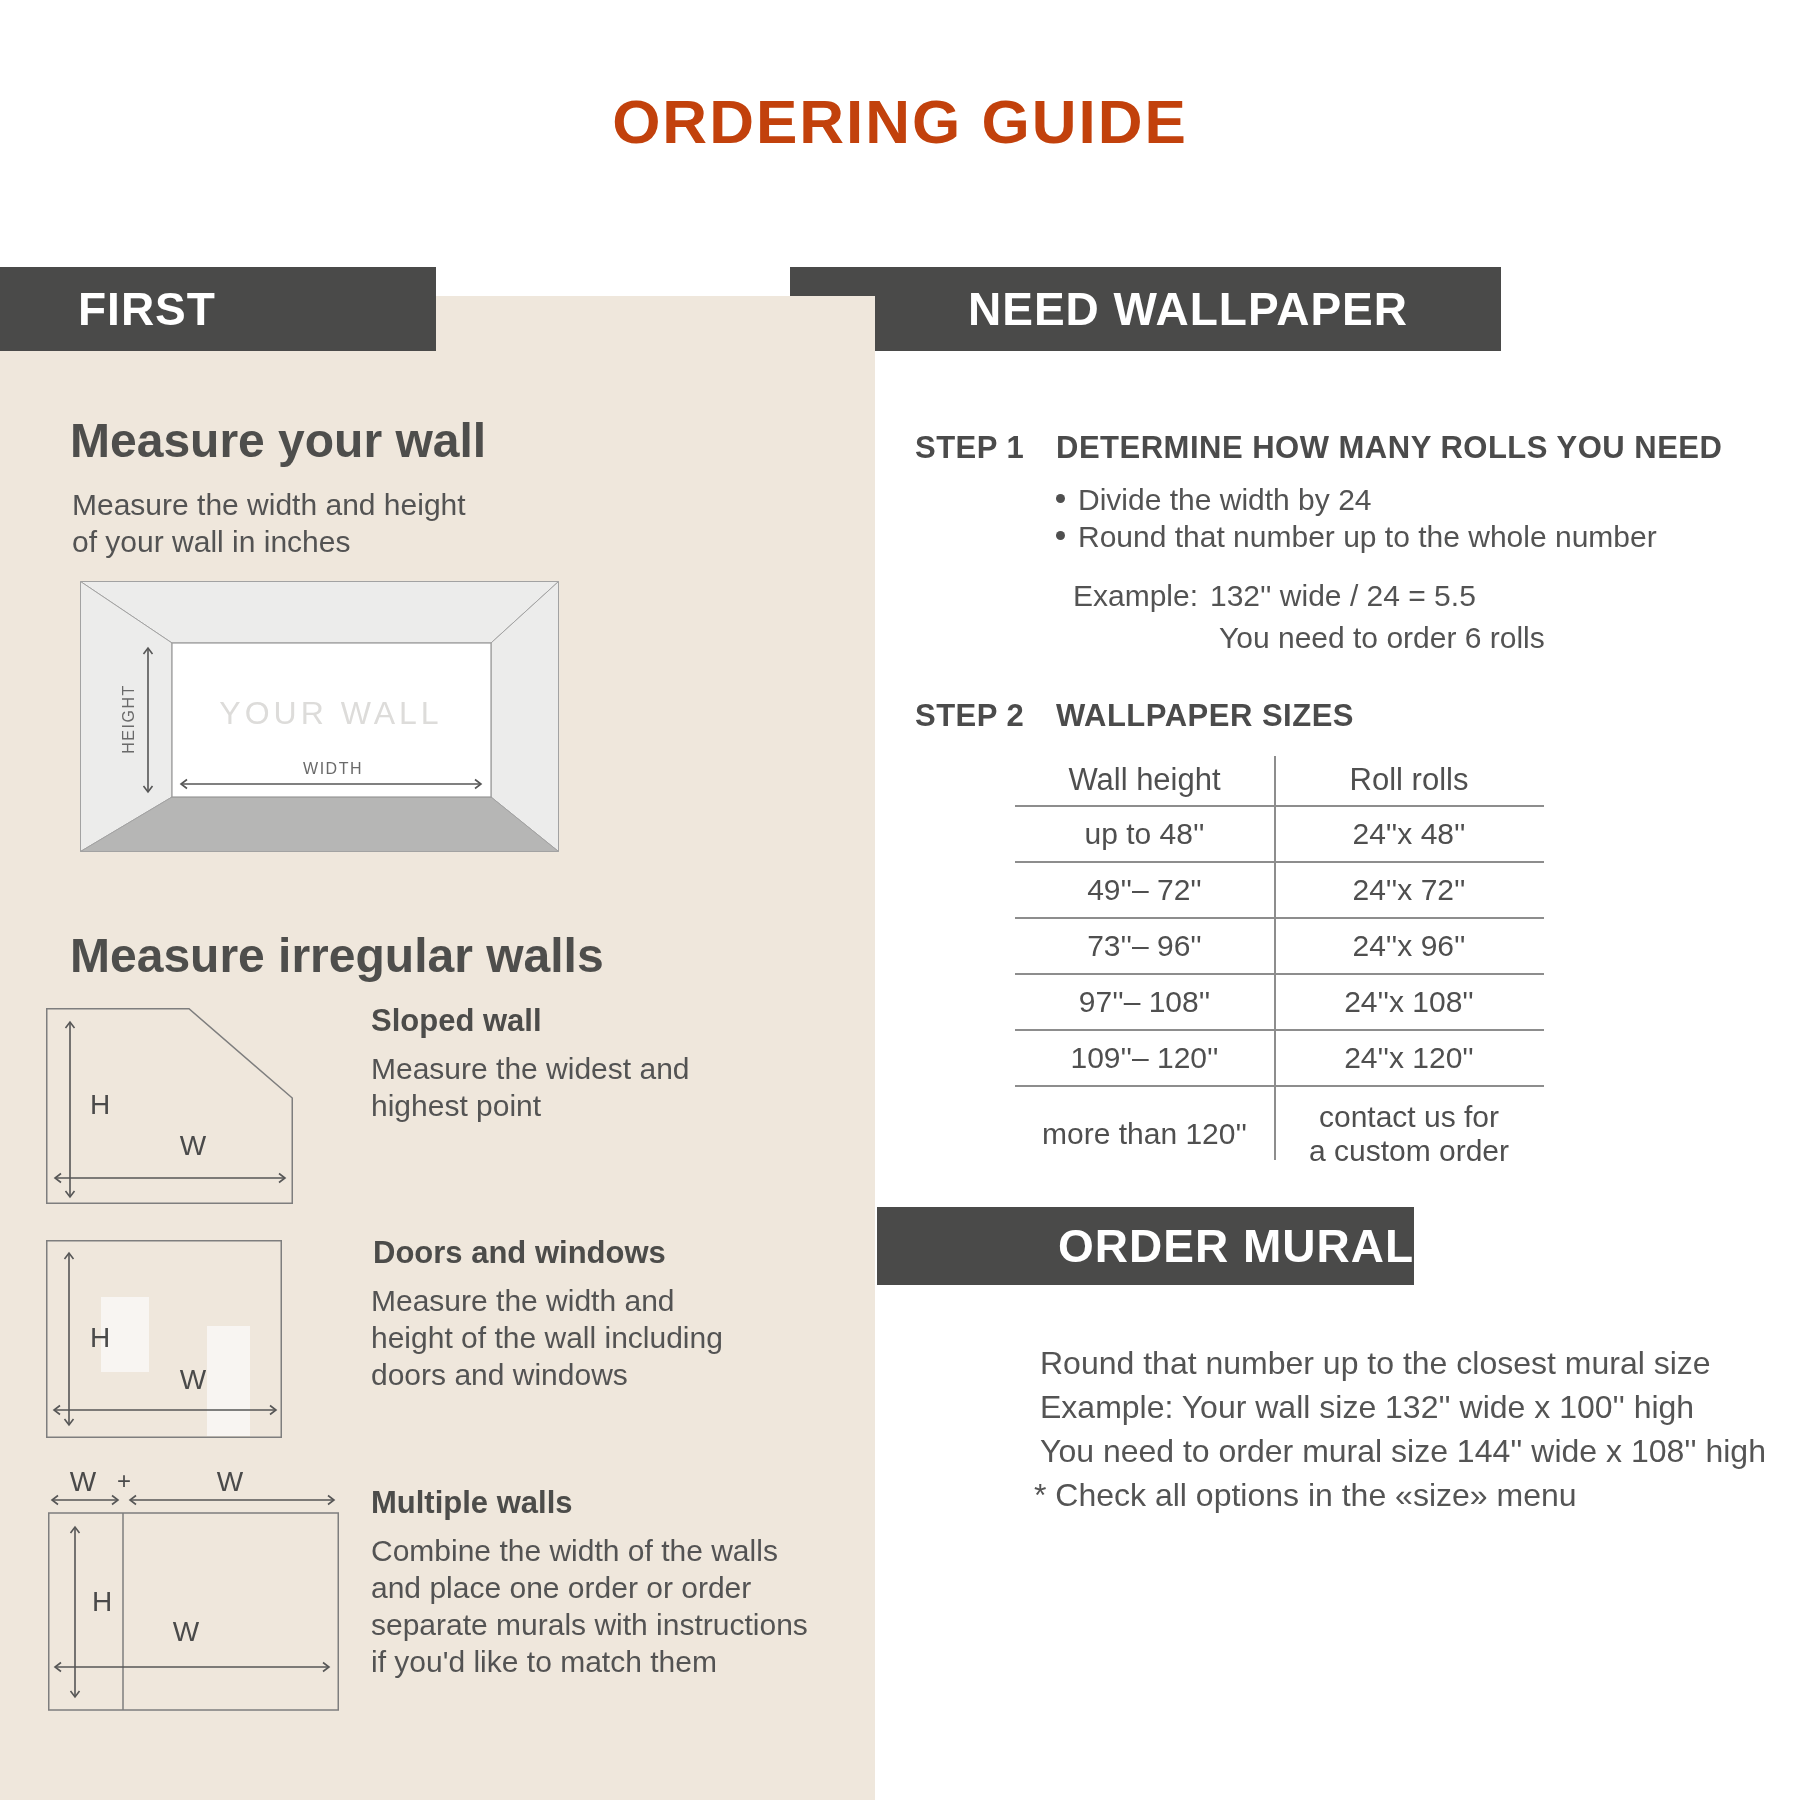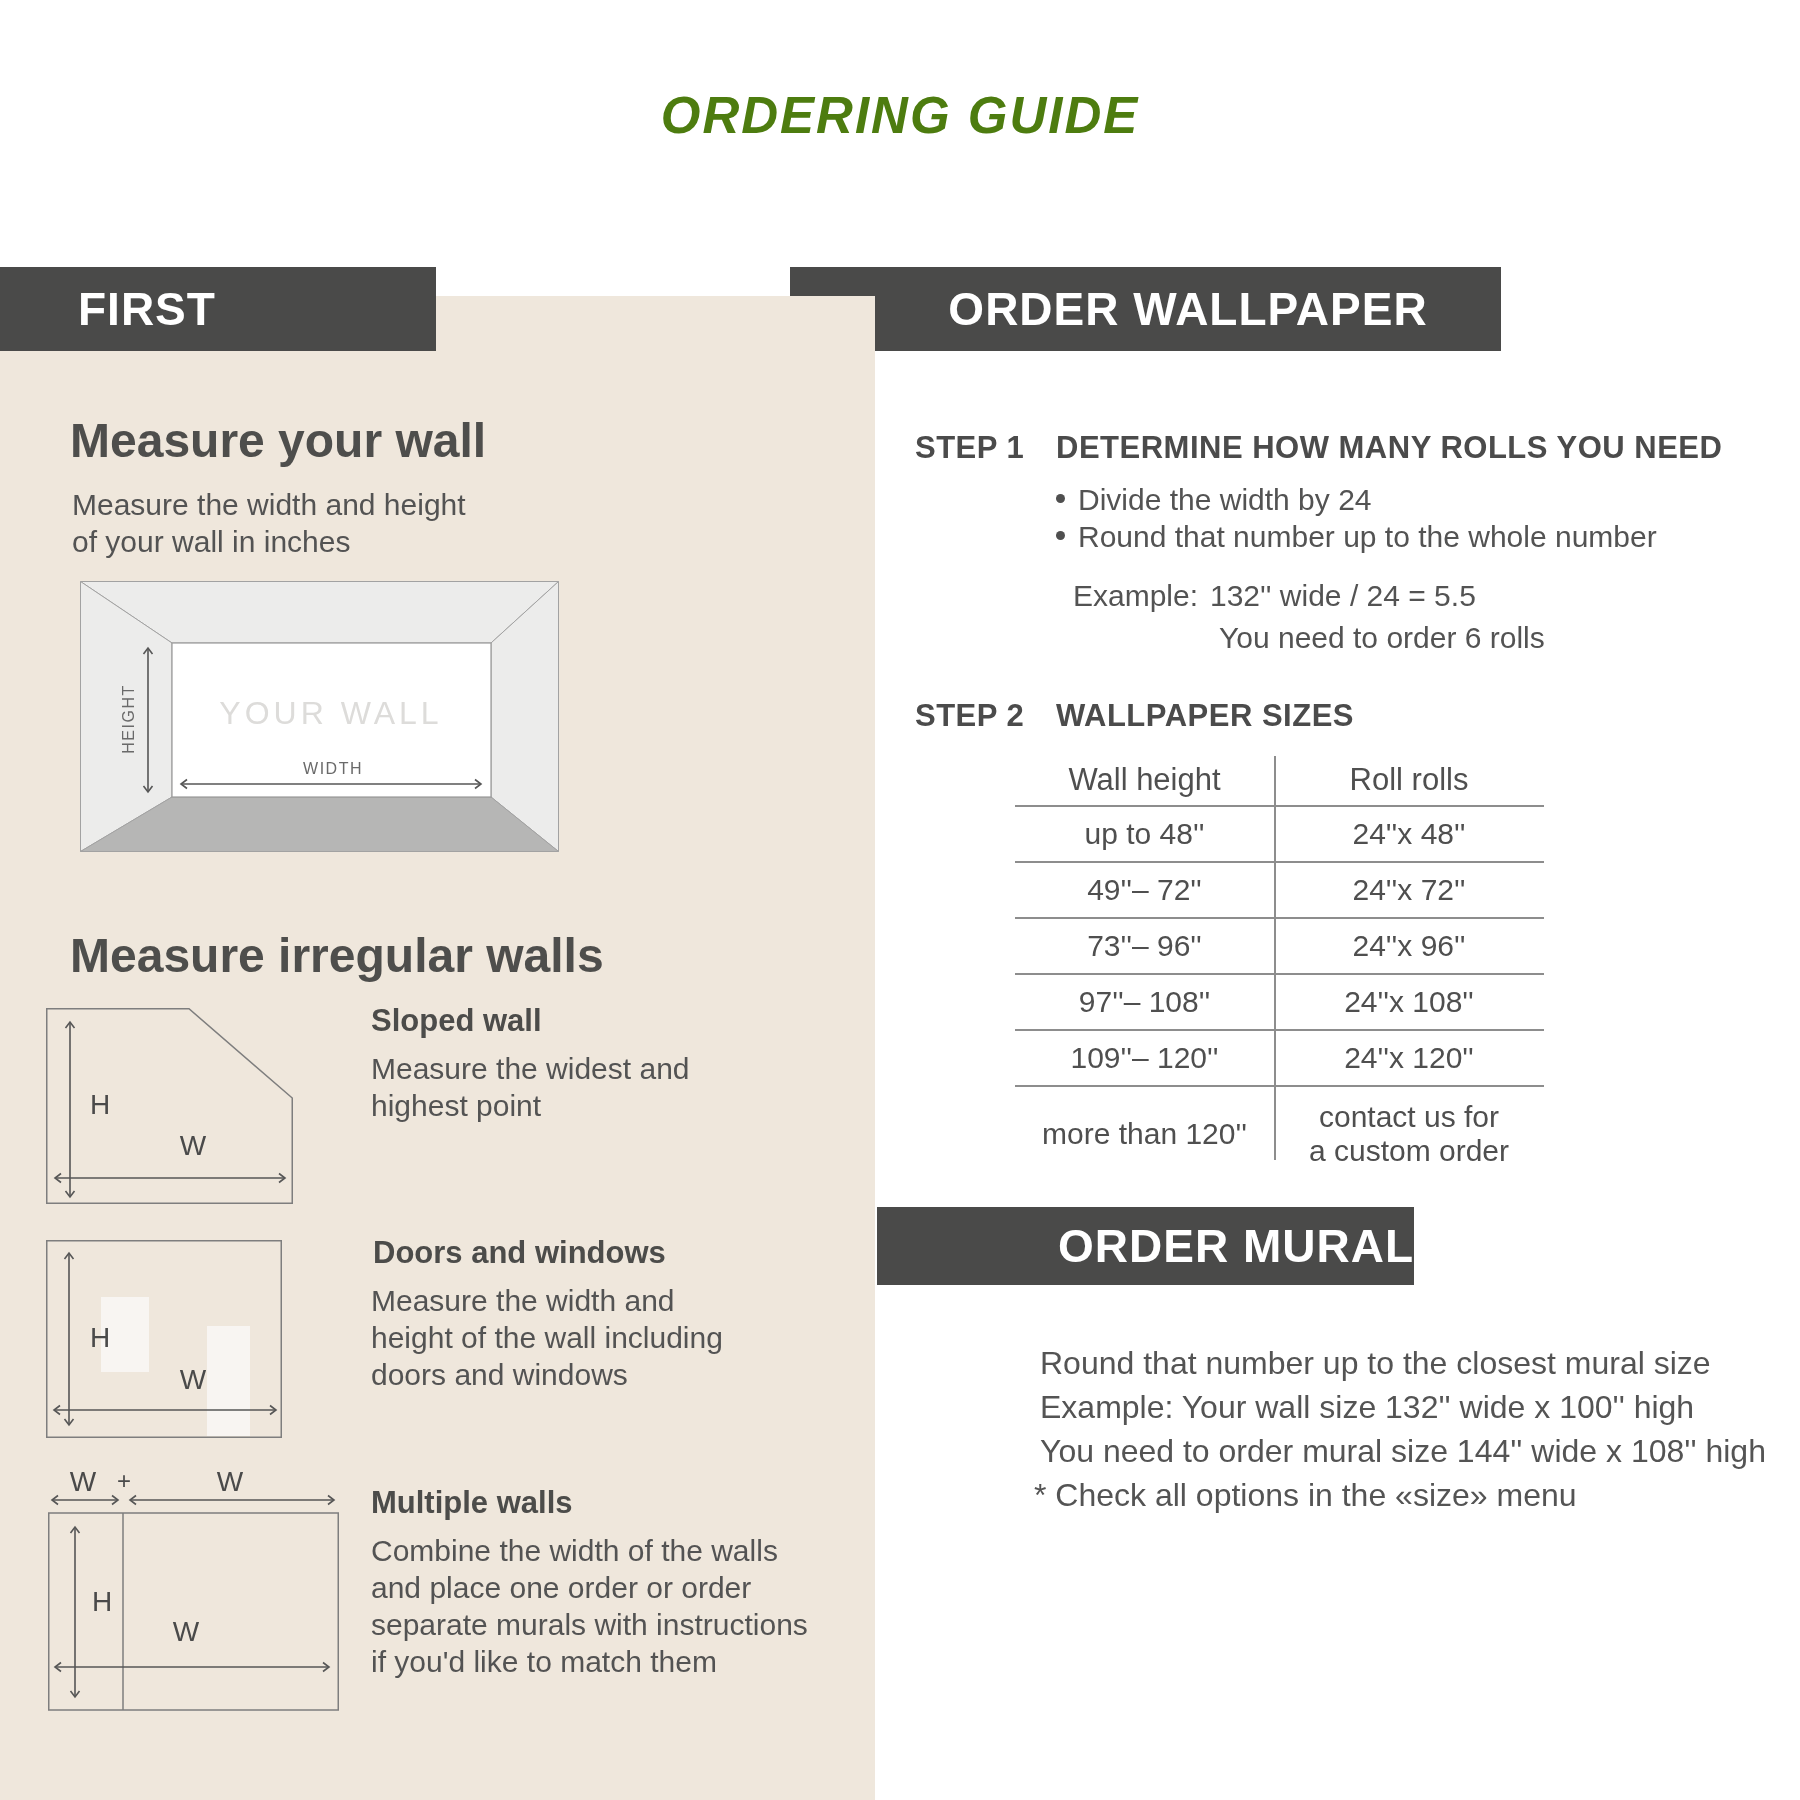"ORDERING GUIDE" .page-title { color: #4d7c0f -> #c2410c; font-size: 51px -> 62px; font-style: italic -> none }
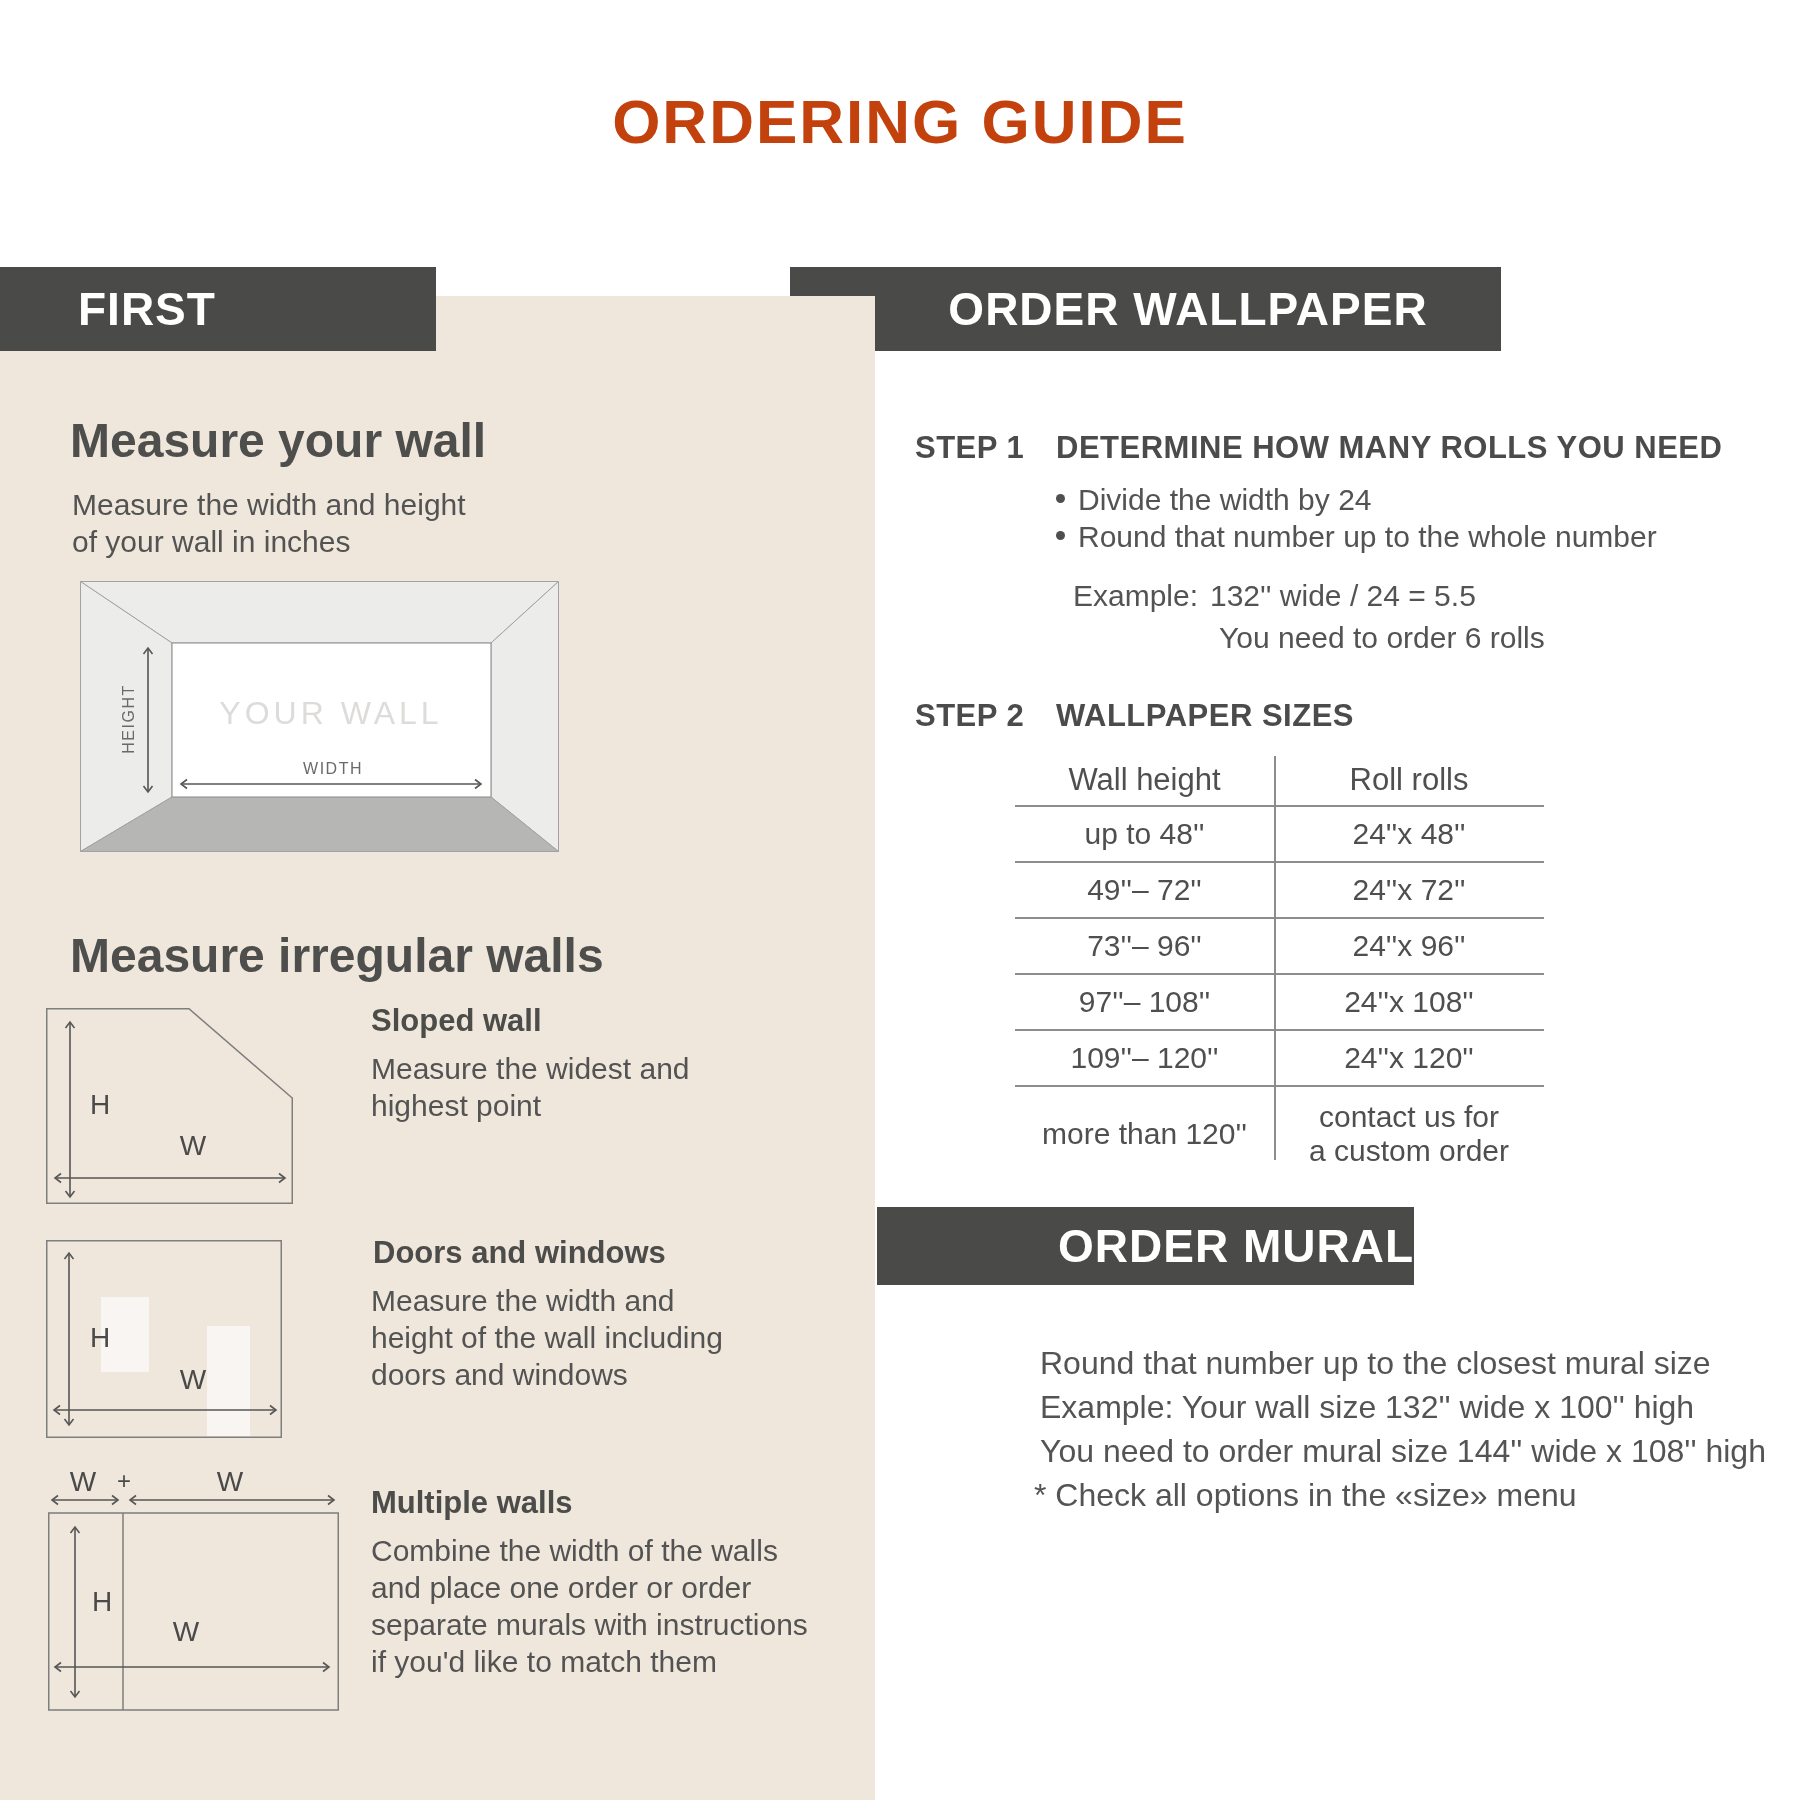"ORDER WALLPAPER" span { text: ORDER -> NEED }
